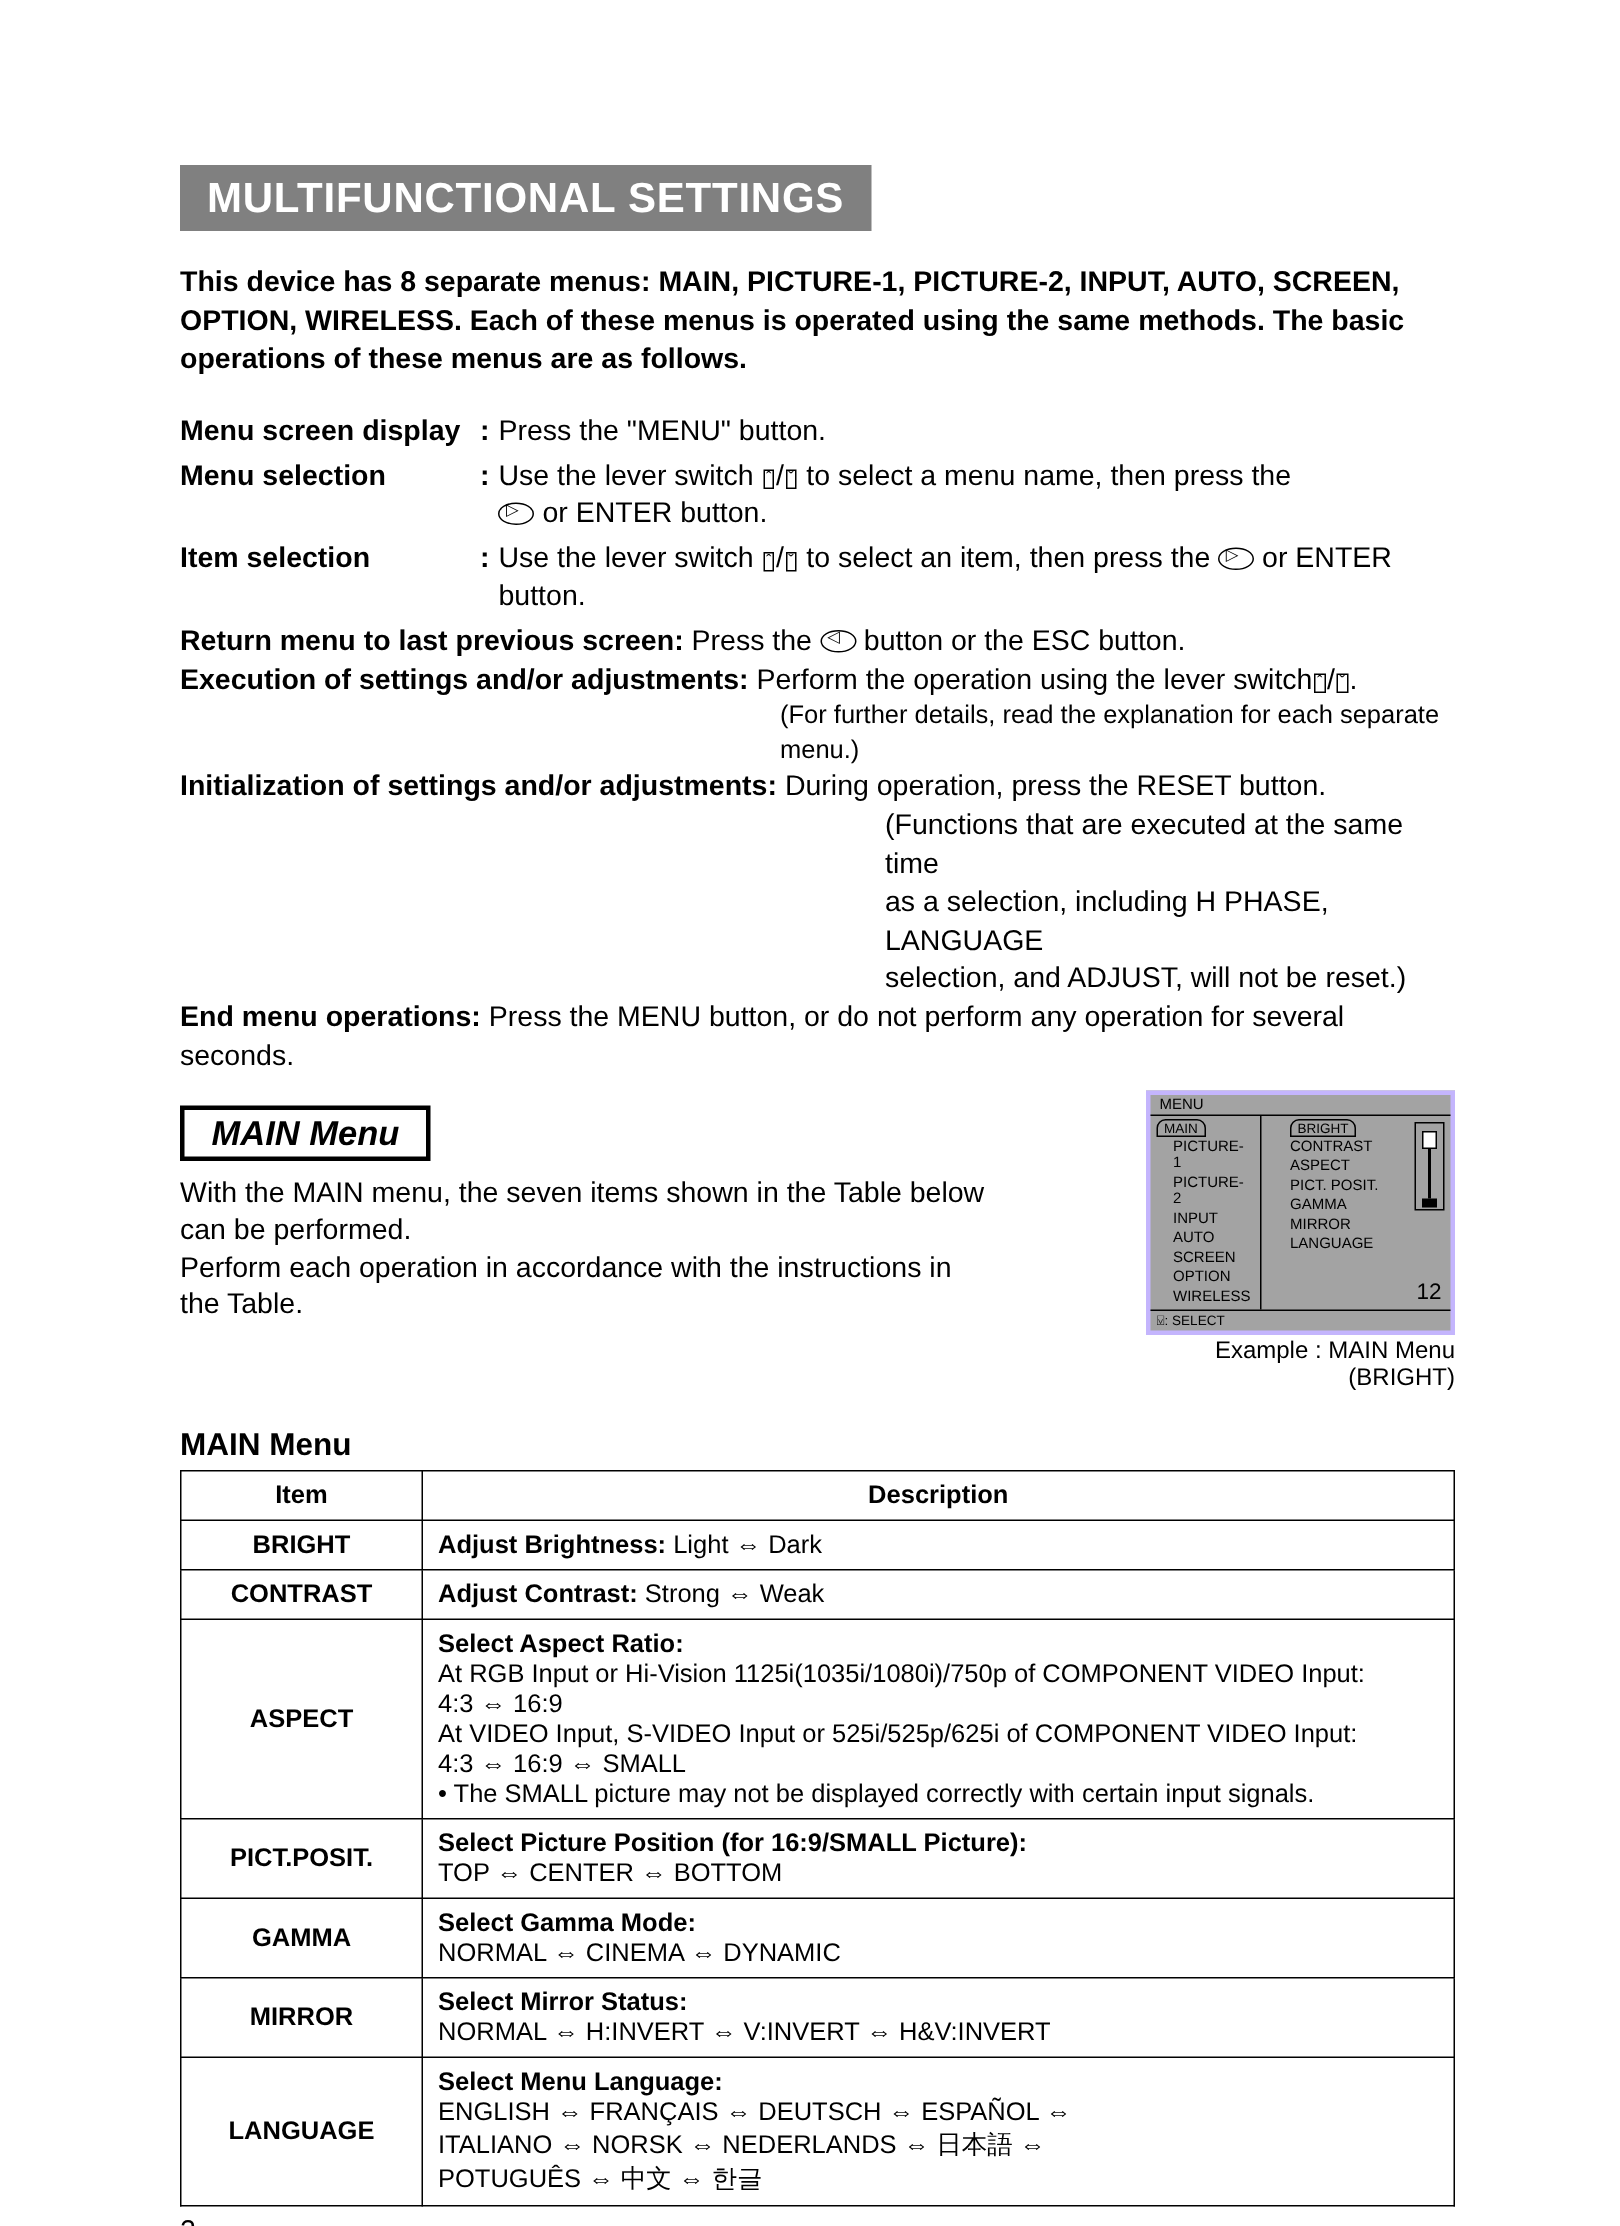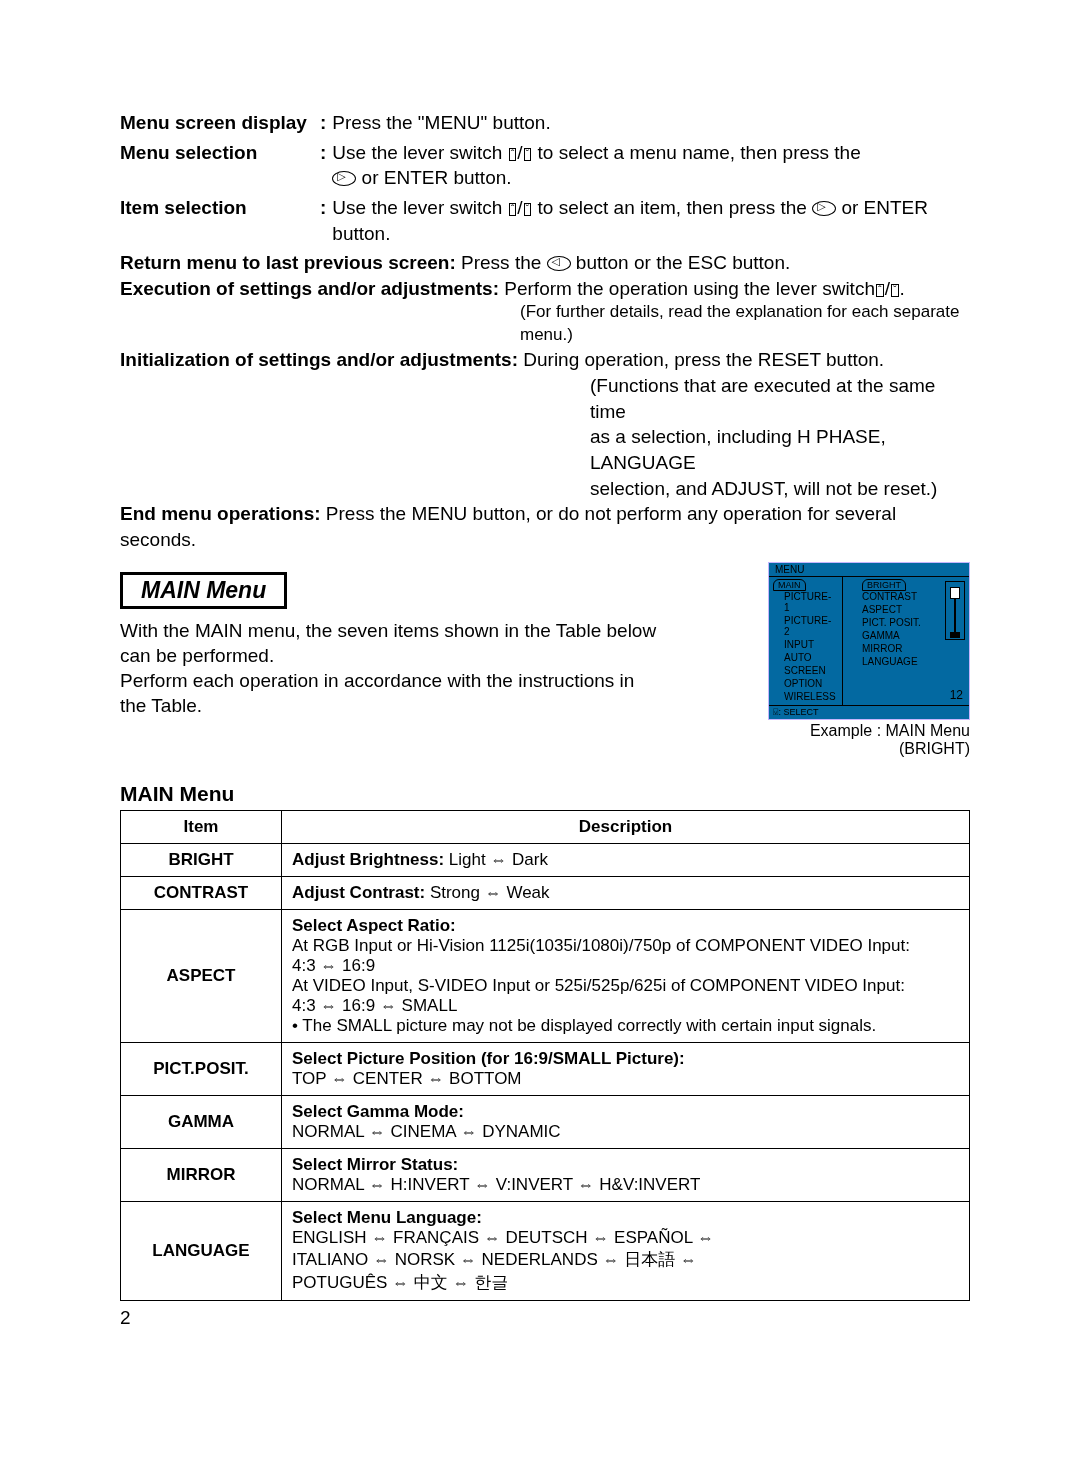"MULTIFUNCTIONAL SETTINGS" div.title-banner { html: none -> <div>MULTIFUNCTIONAL SETTINGS</div> }
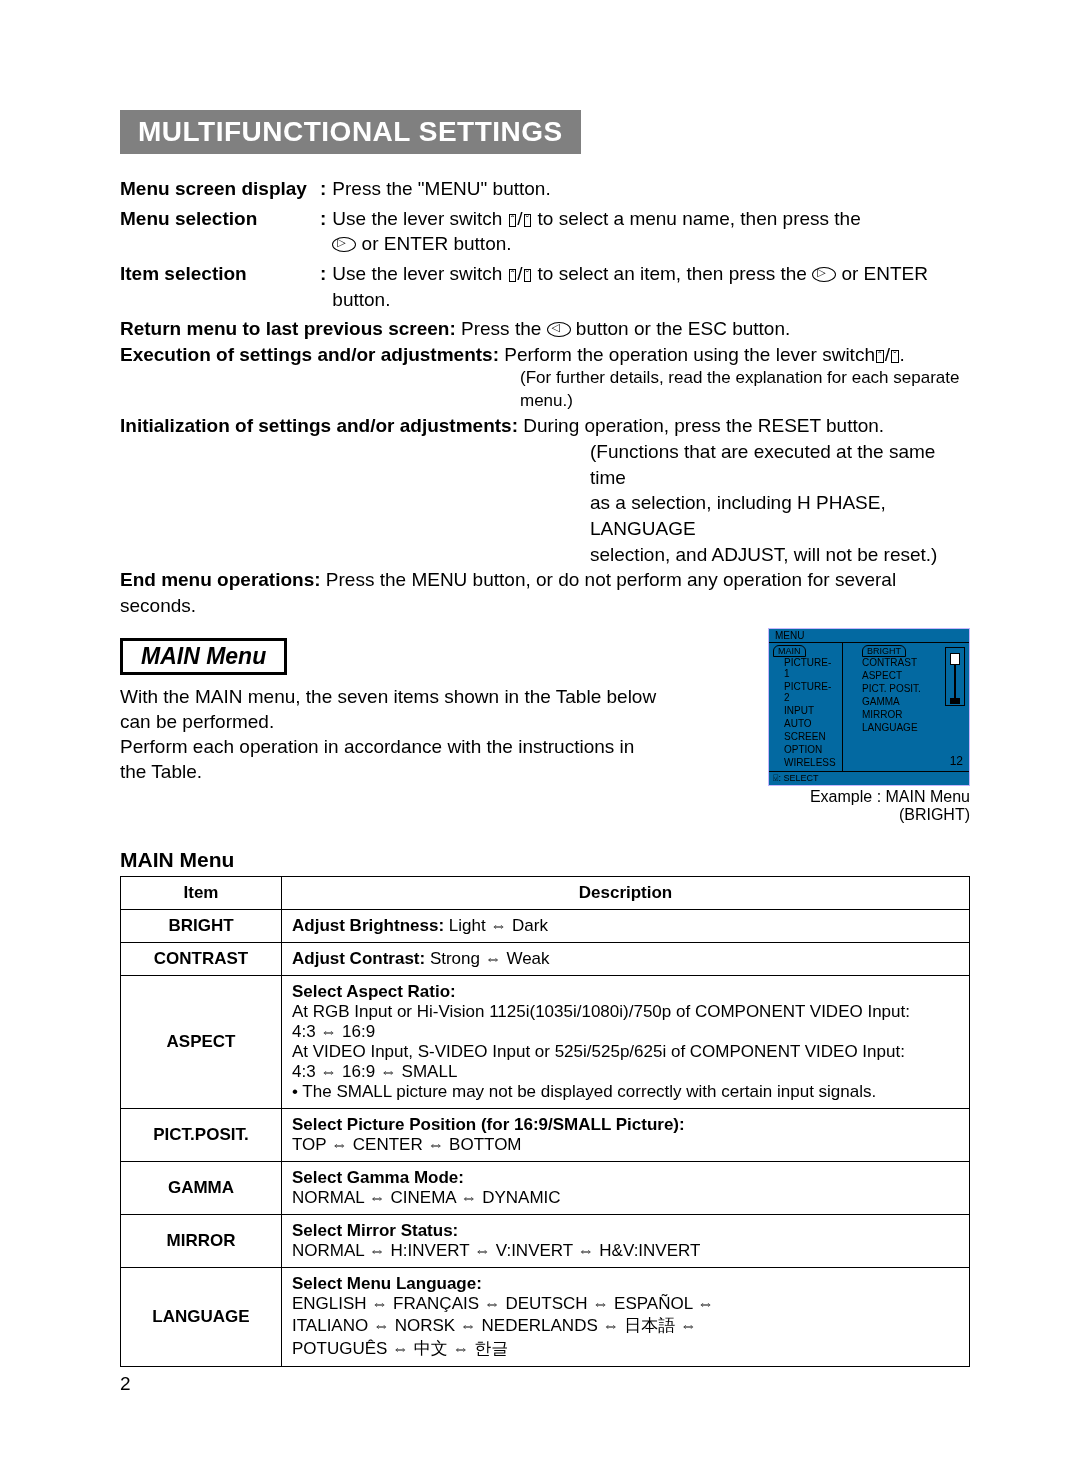"This device has 8 separate" div.intro { html: none -> <div>This device has 8 separate menus: MAIN, PICTURE-1, PICTURE-2, INPUT, AUTO, SCREEN, OPTION, WIRELESS. Each of these menus is operated using the same methods. The basic operations of these menus are as follows.</div> }
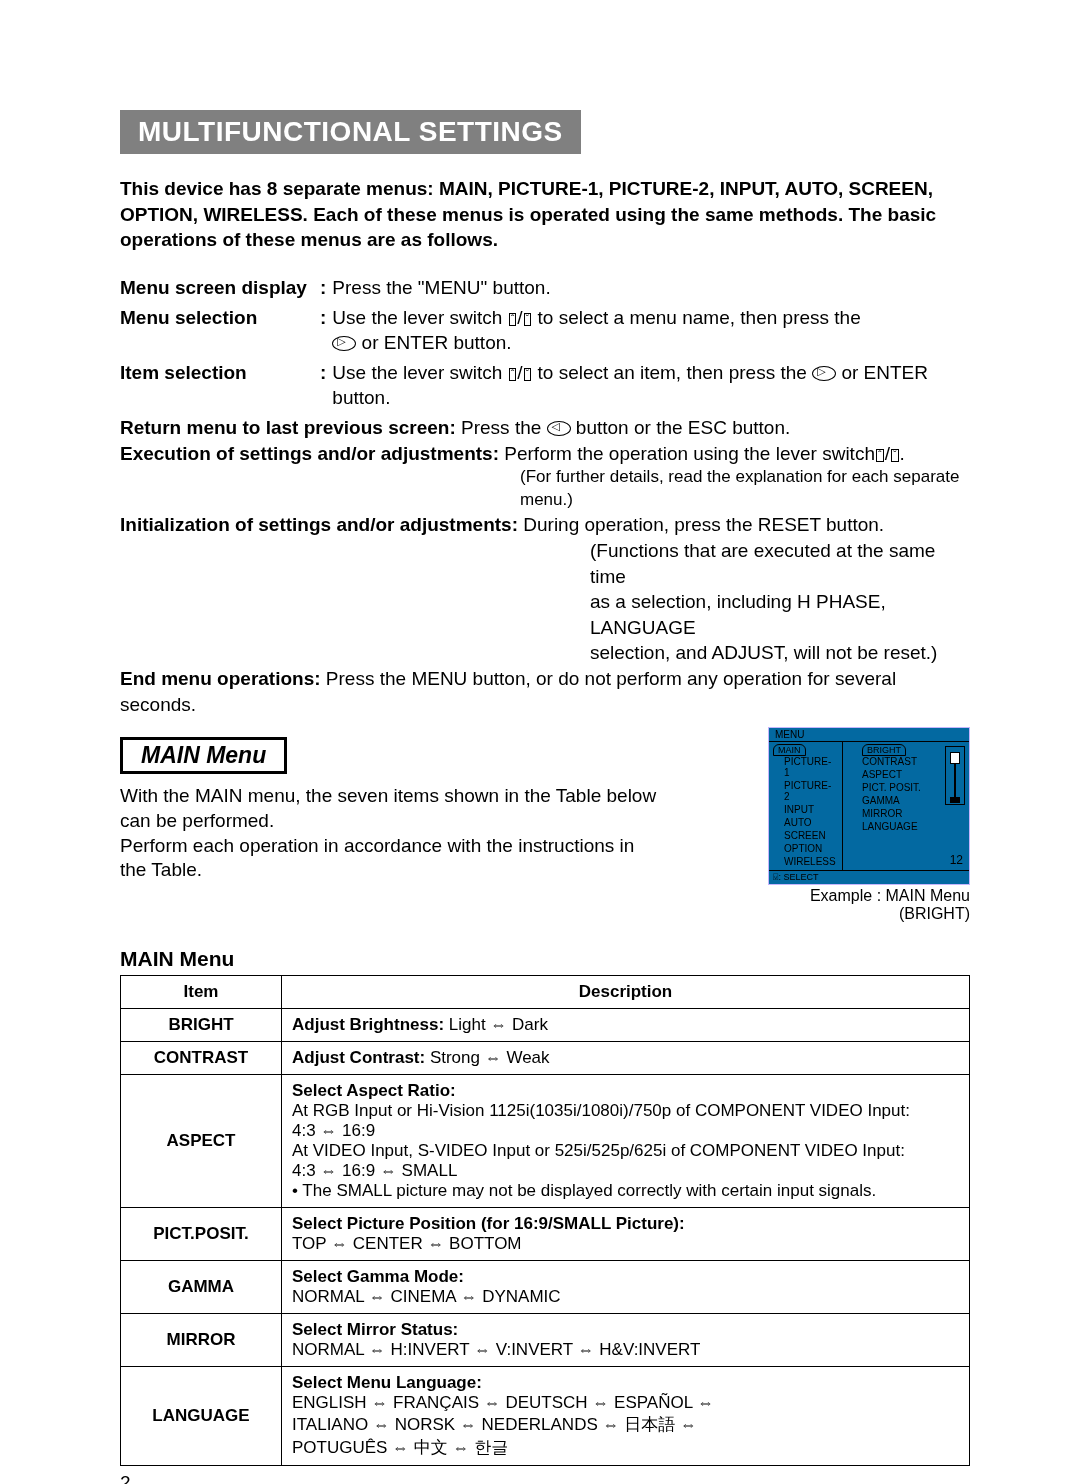"MENU" .osd { background: #0369a1 -> #a3a3a3; border: 1px solid #c4b5fd -> 3px solid #c4b5fd }
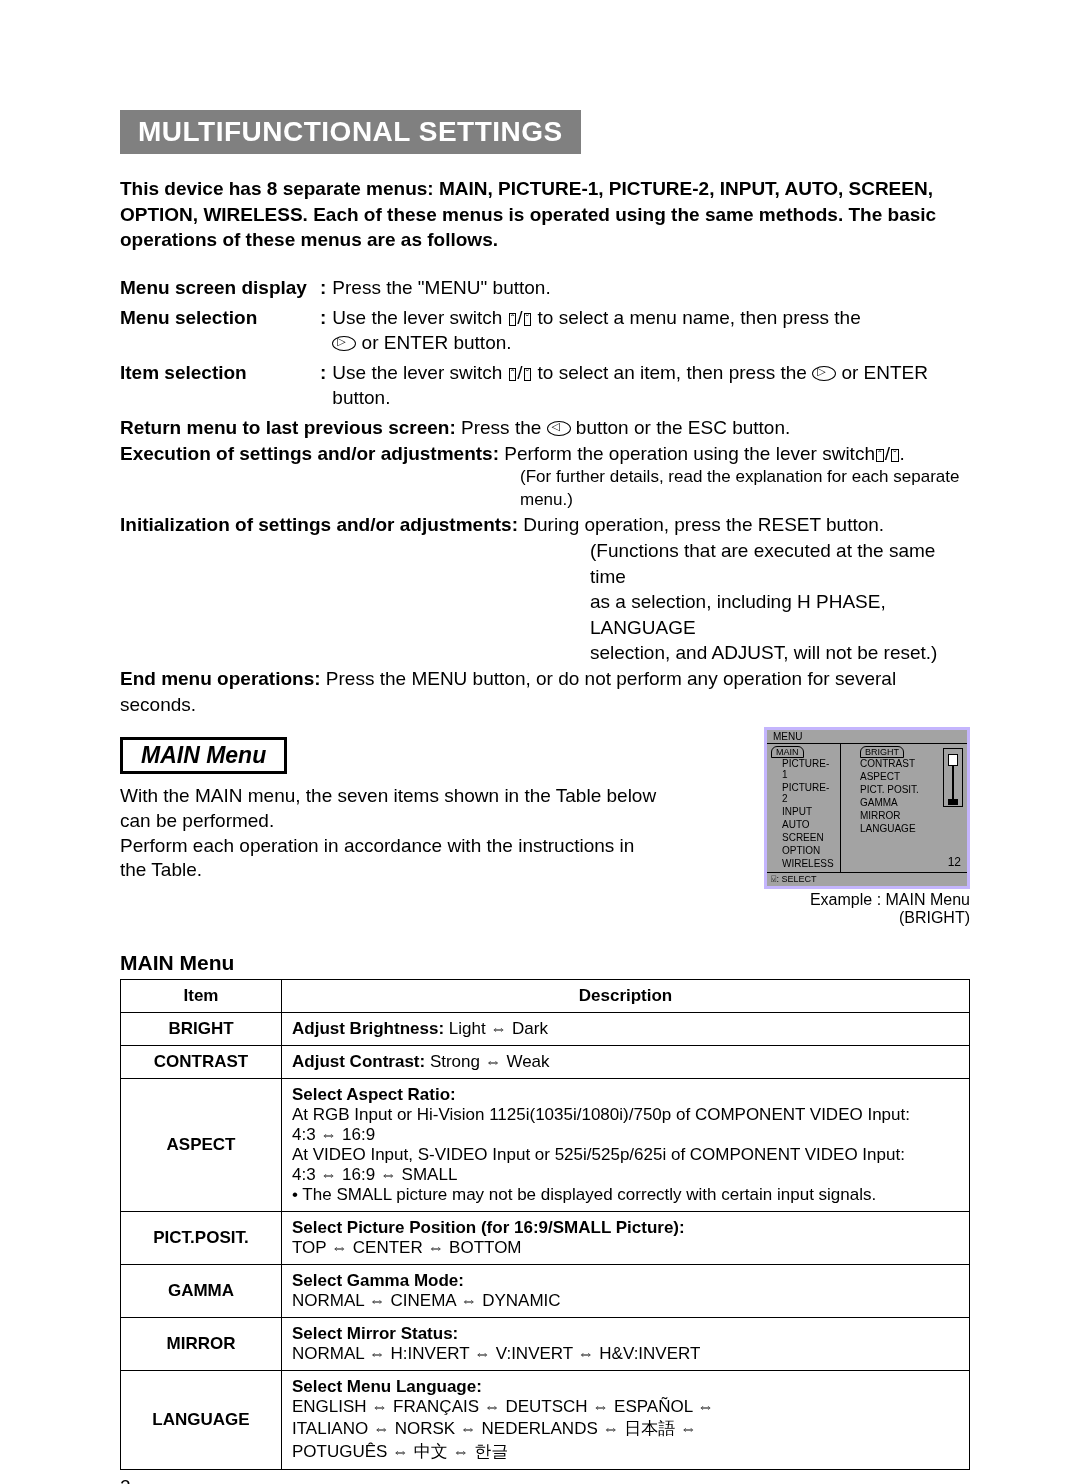"12" div { font-size: 12px -> 15px }
